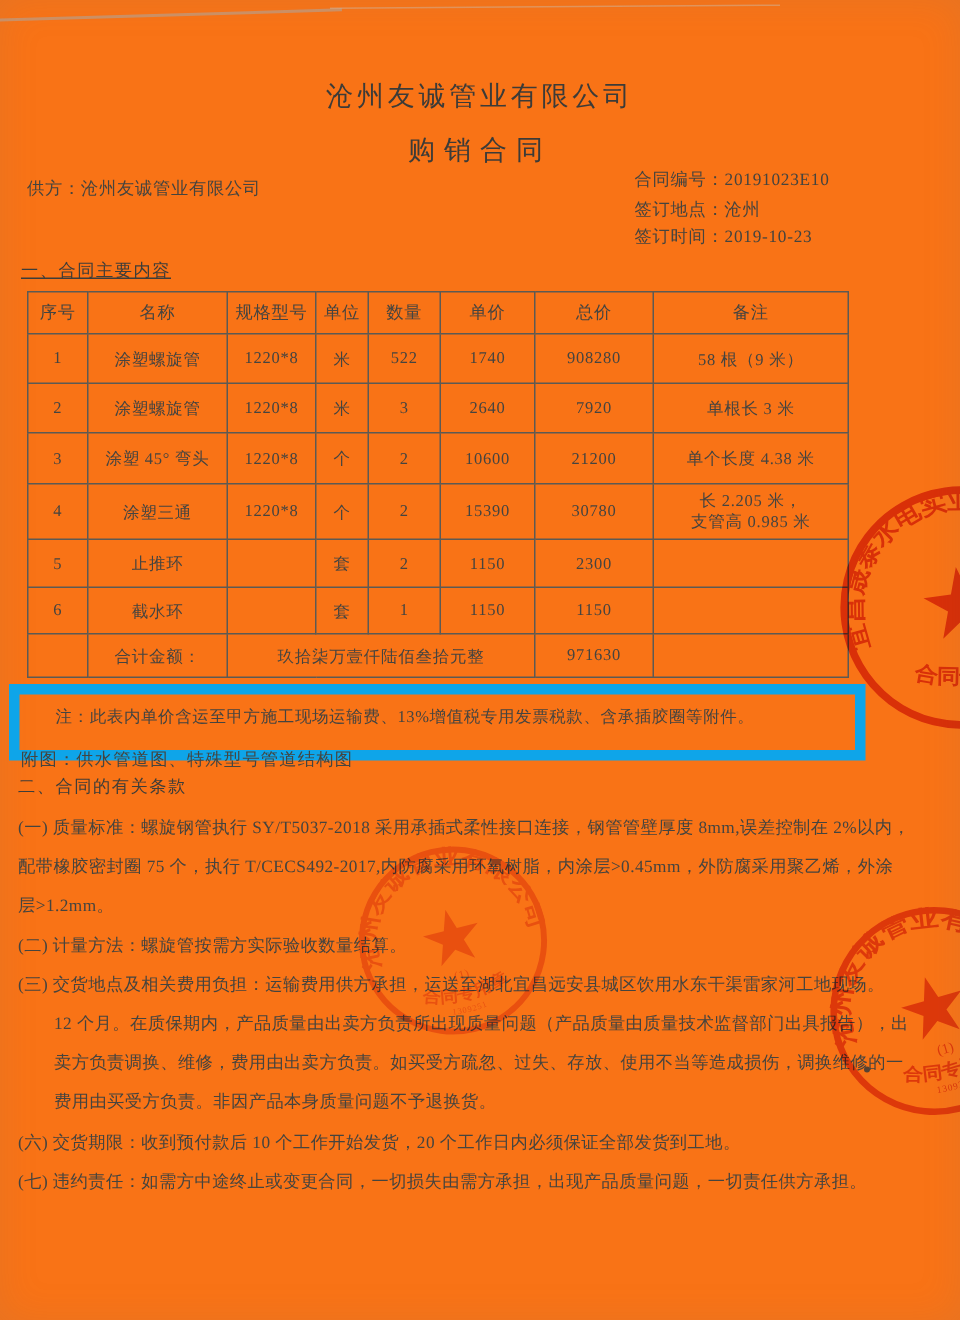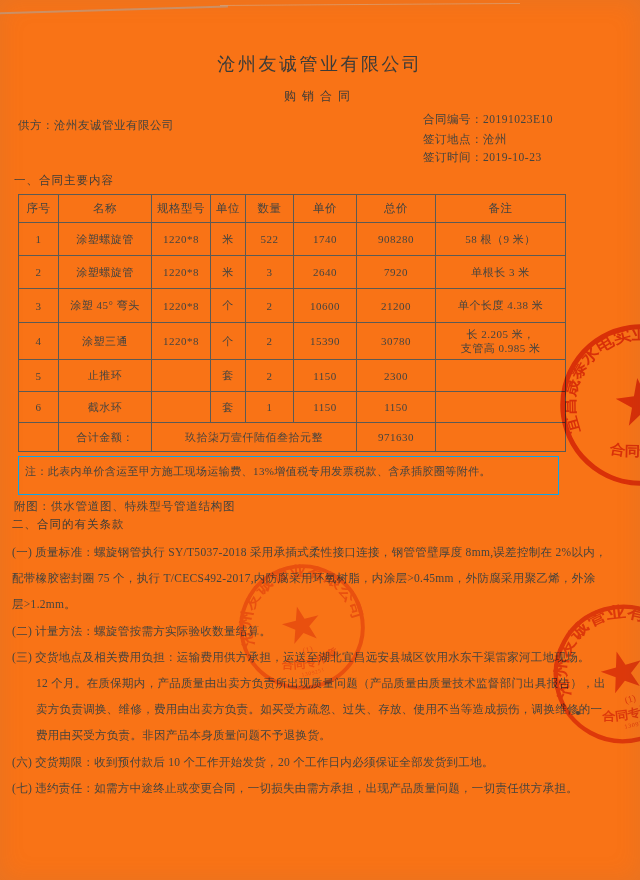"购销合同" .doc-title { font-size: 12px -> 18px }
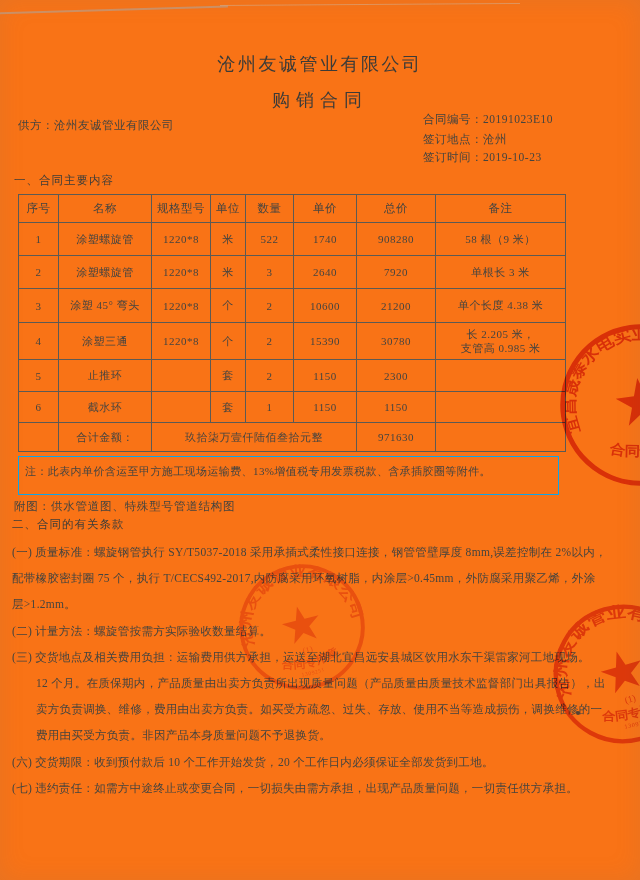"一、合同主要内容" .section1 { text-decoration: none -> underline }
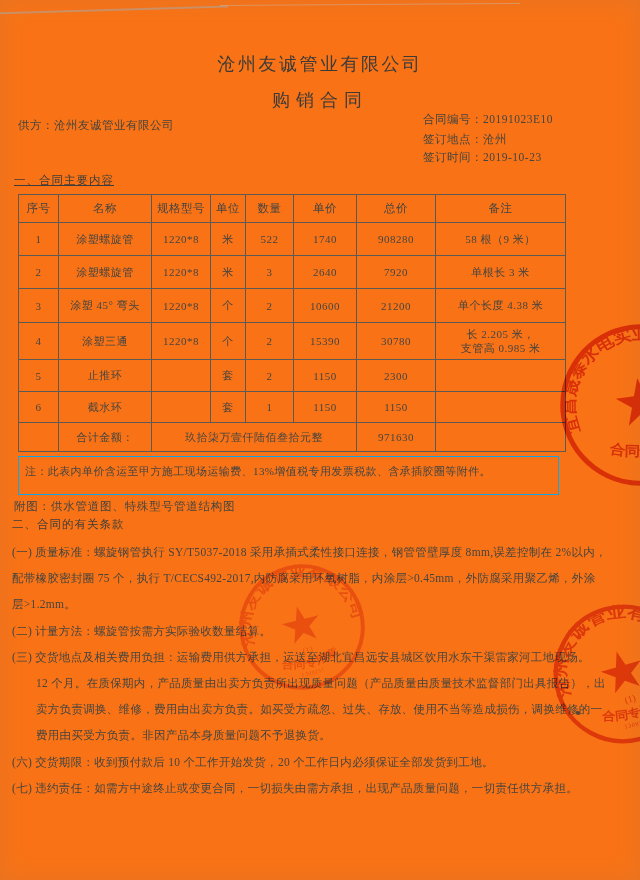"注：此表内单价含运至甲方施工现场运输费、13%增值税专用发票税款、含承插胶圈等附" .note-box { border: 1px solid #0ea5e9 -> 7px solid #0ea5e9; left: 18px -> 6px; padding: 7px 0 0 6px -> 7px 0 0 24px }
